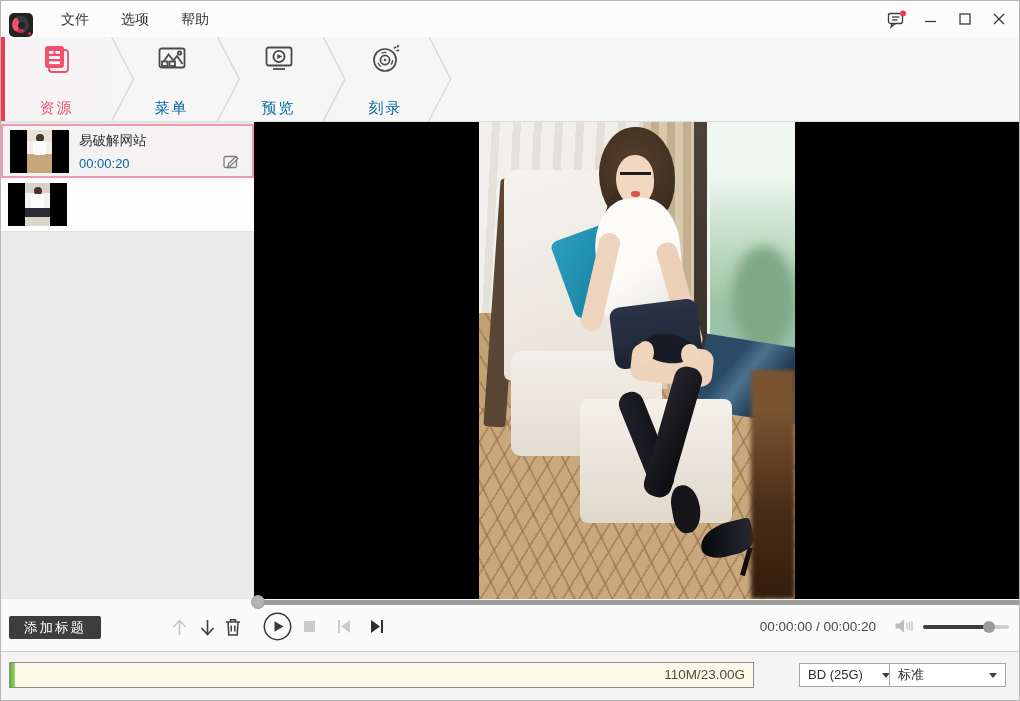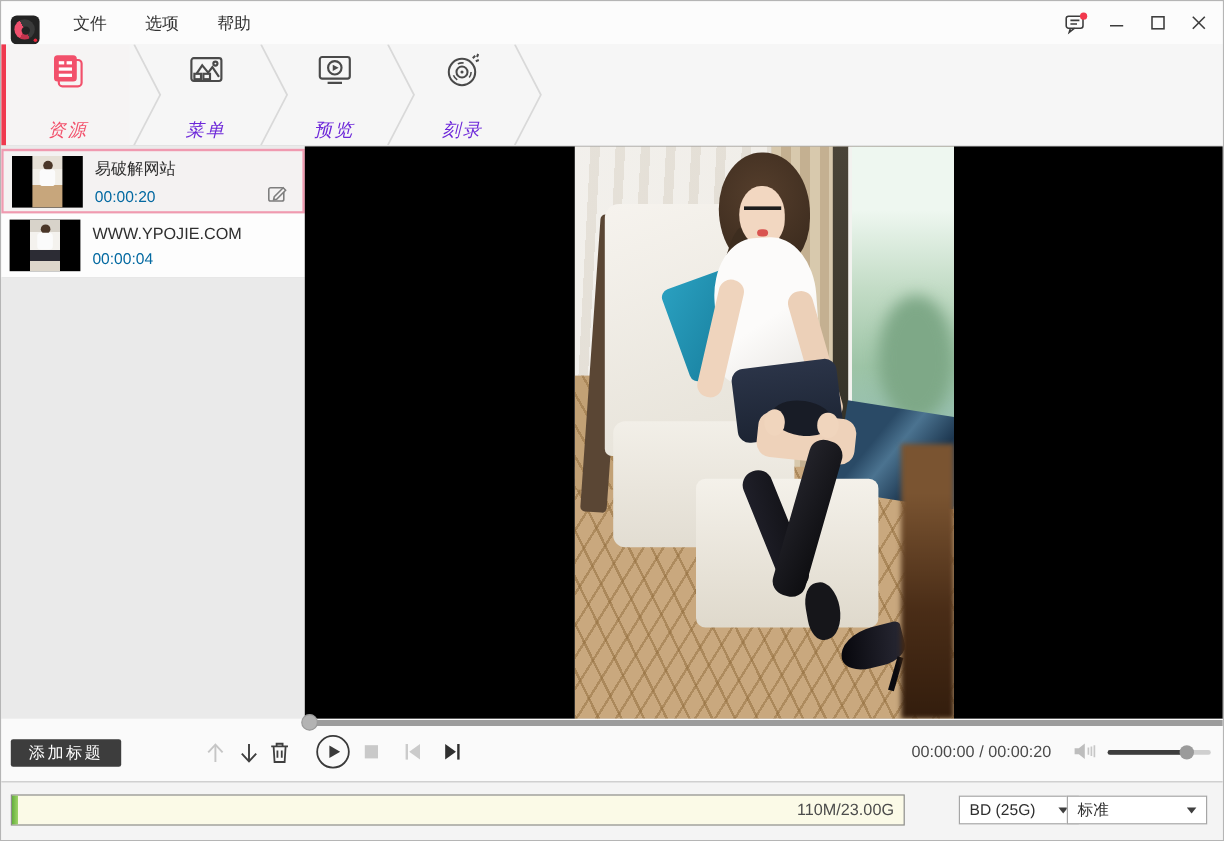"资源" .step { font-style: italic -> none }
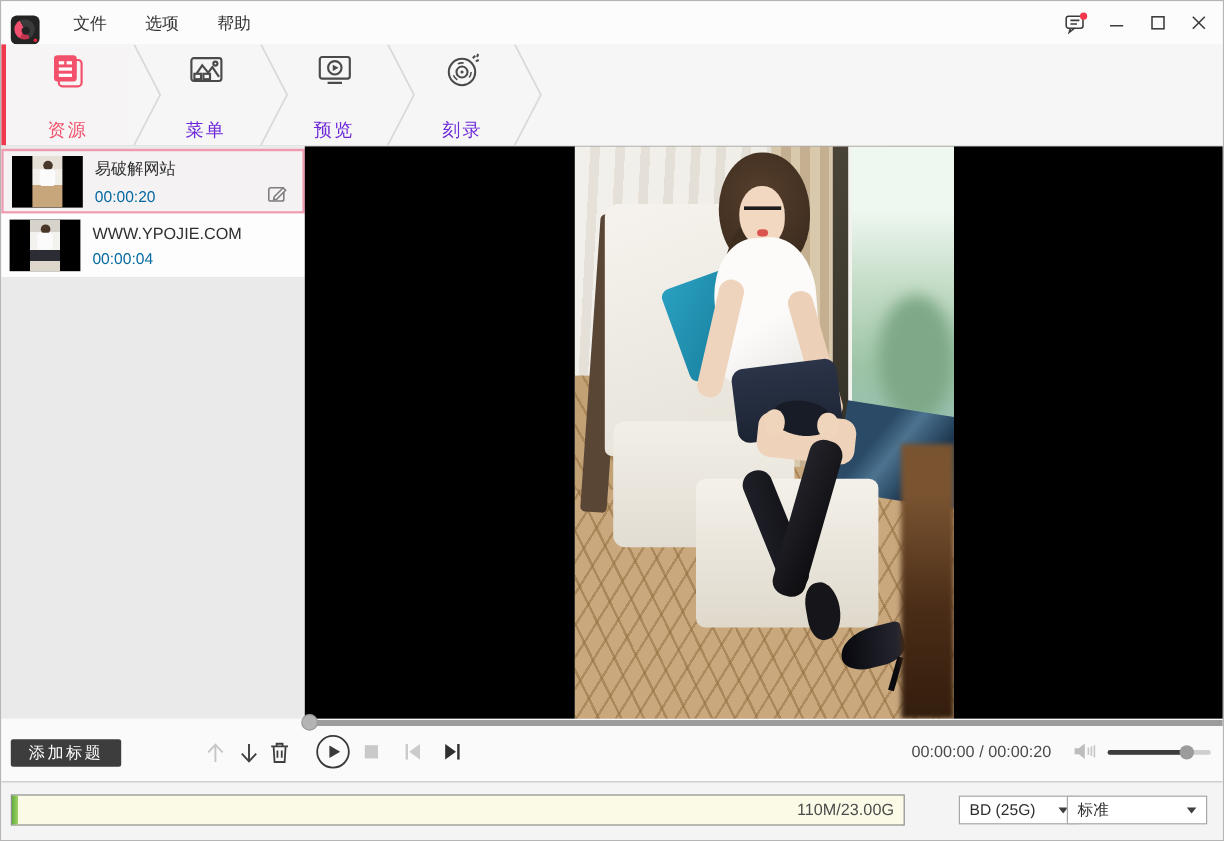"菜单" .step .label { color: #6d28d9 -> #0369a1 }
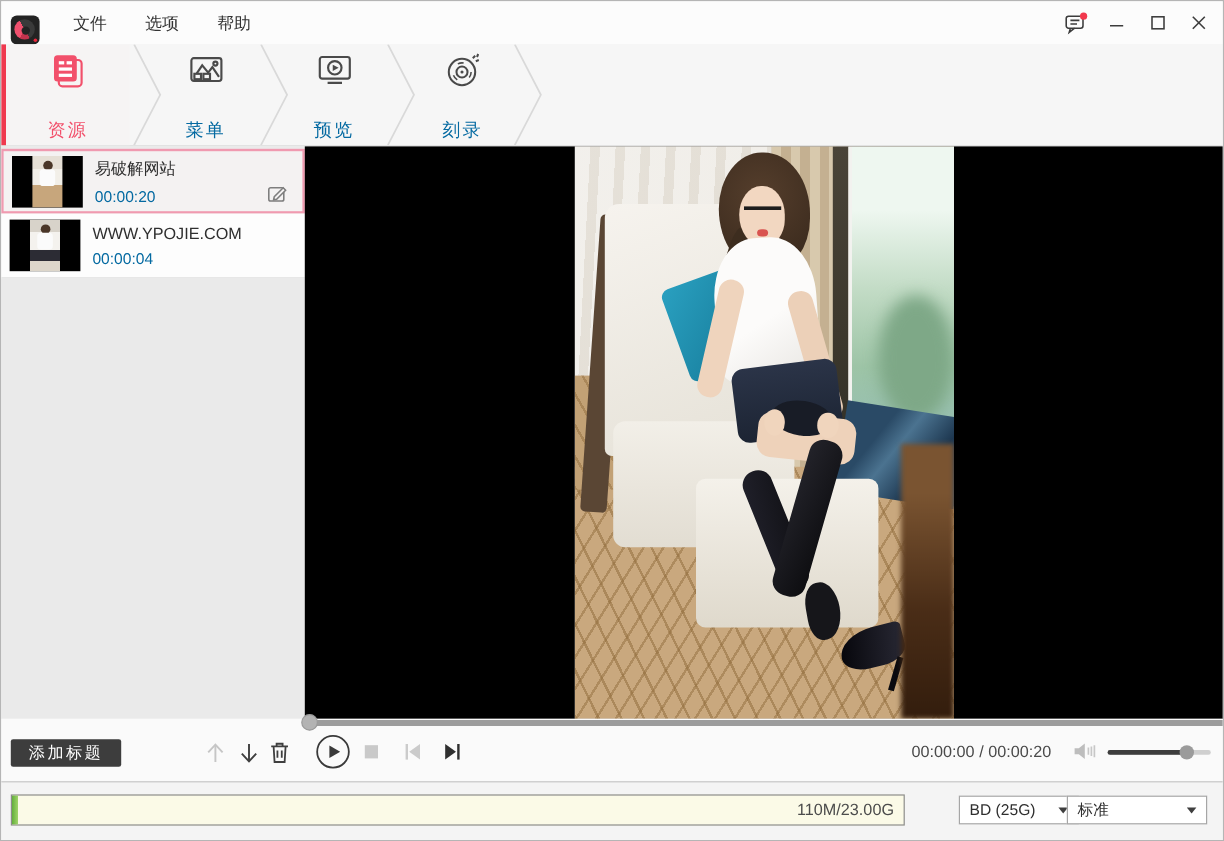"WWW.YPOJIE.COM" div.item-meta { html: <div> <span>WWW.YPOJIE.COM</span> <span>00:00:04</span> </div> -> none }
